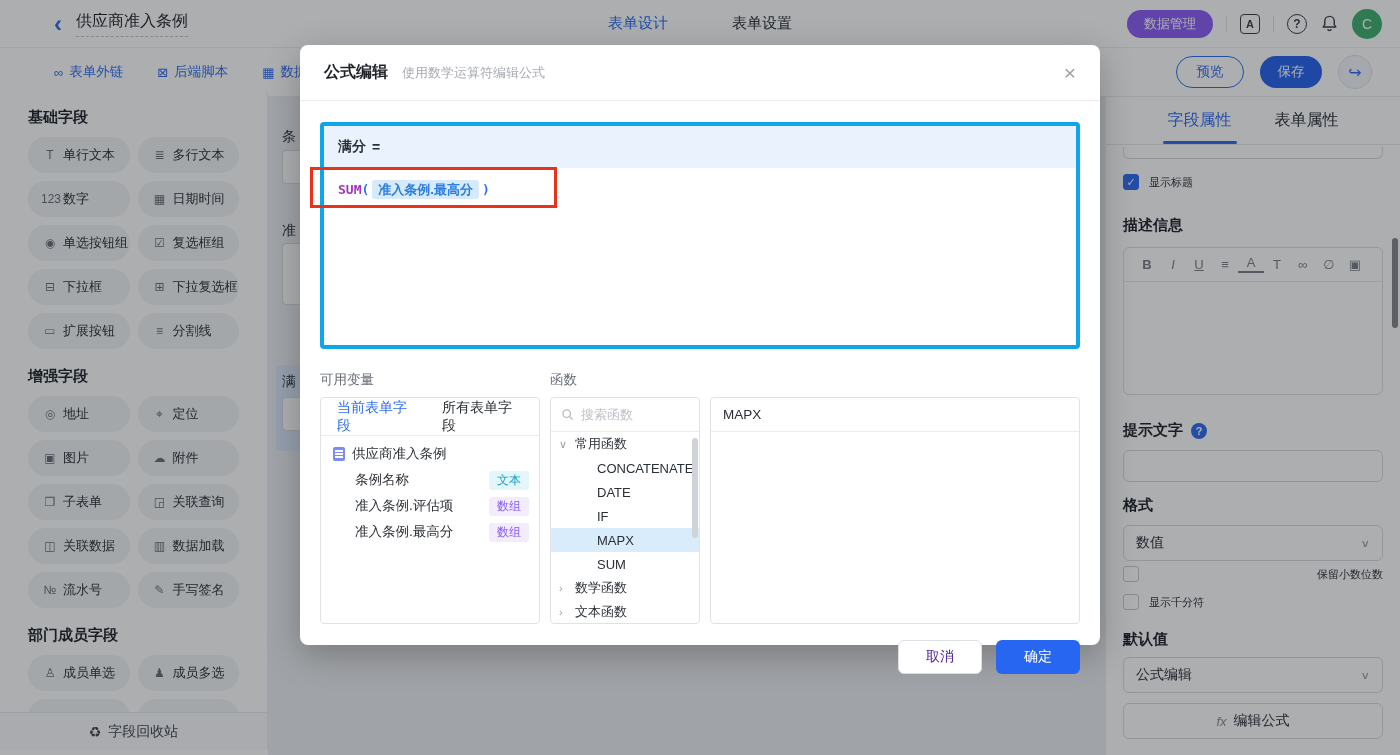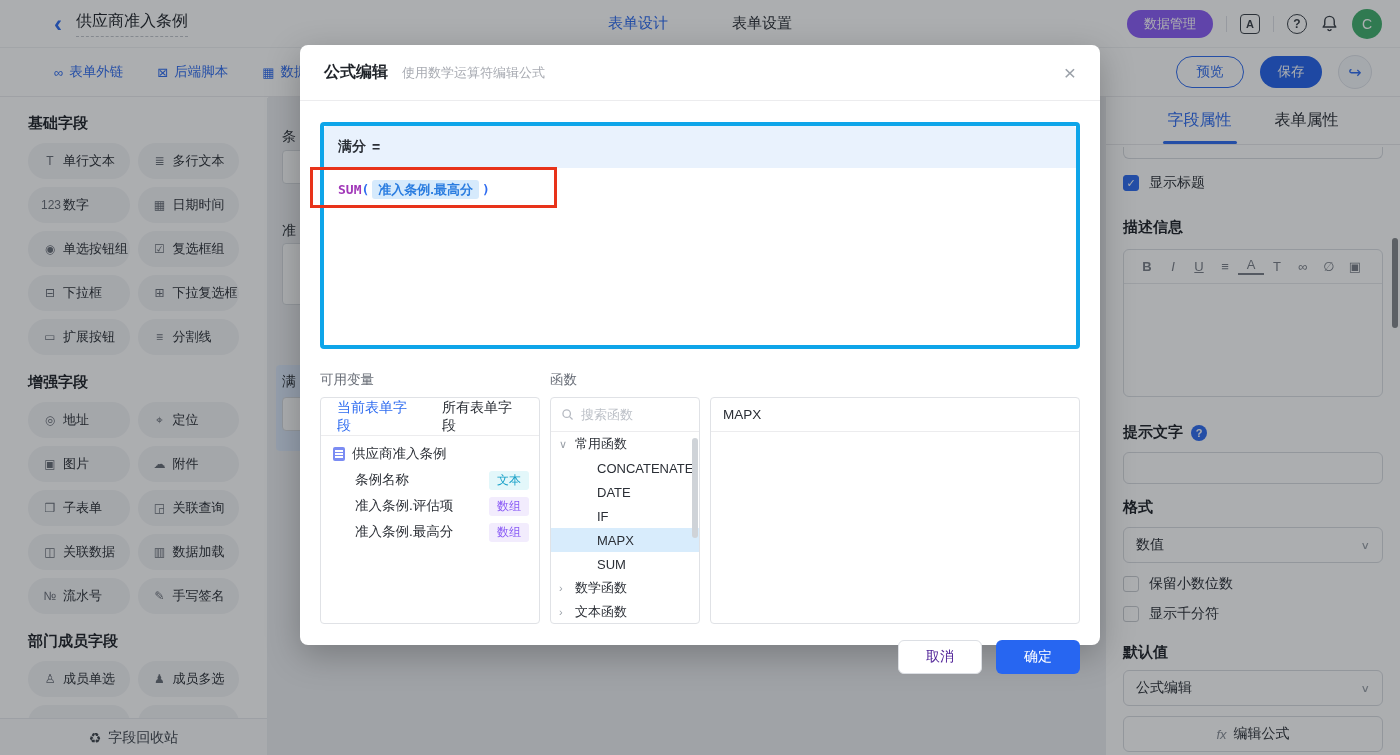"基础字段" .sidebar { top: 98px -> 92px }
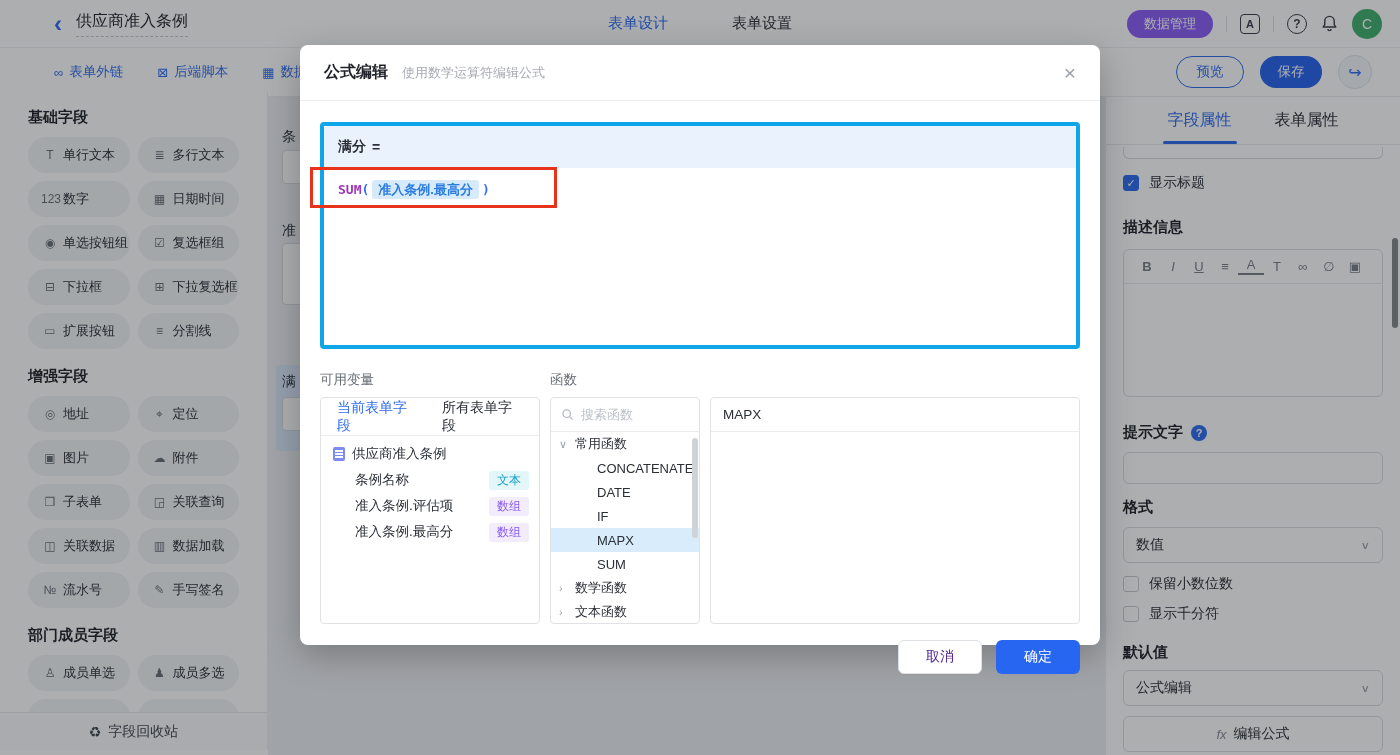"显示标题" .cb-label { font-size: 14px -> 11px }
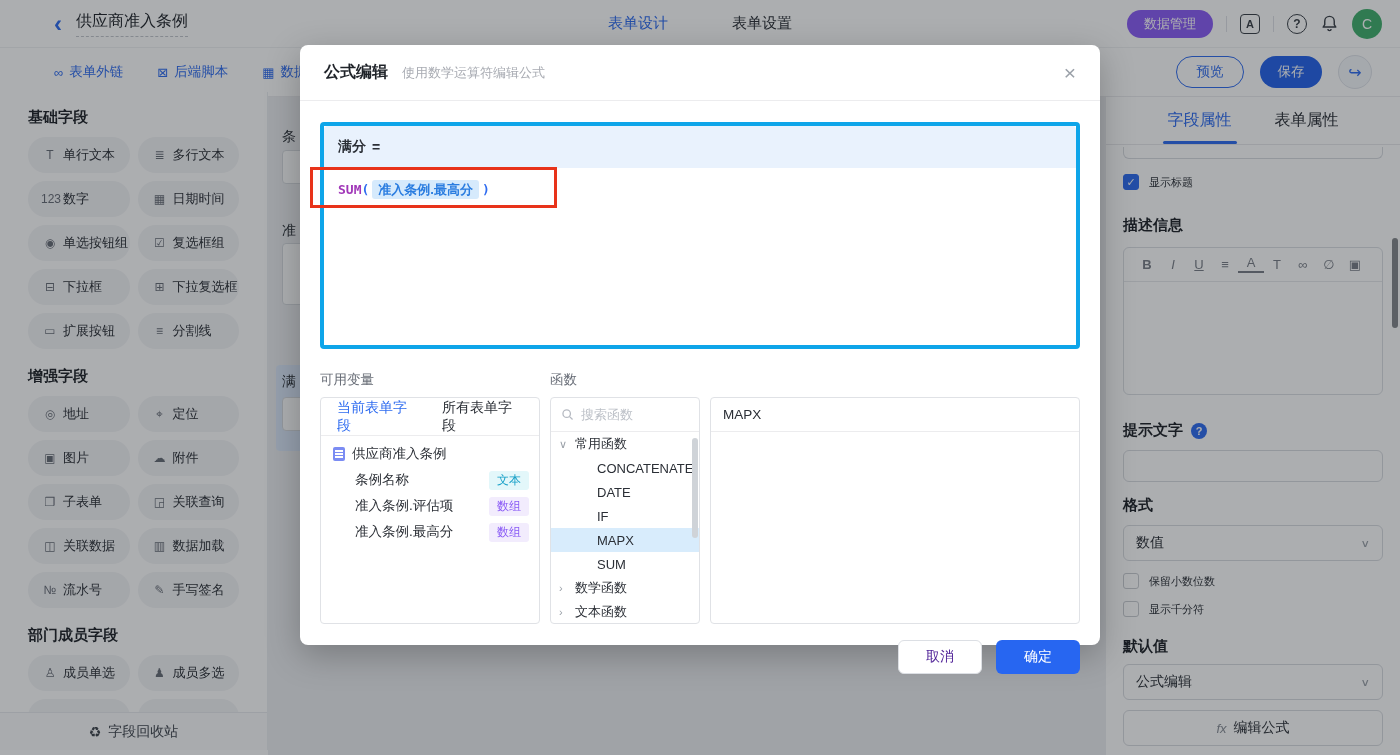"保留小数位数" div.cb-row { justify-content: none -> space-between; margin-top: 12px -> 5px }
